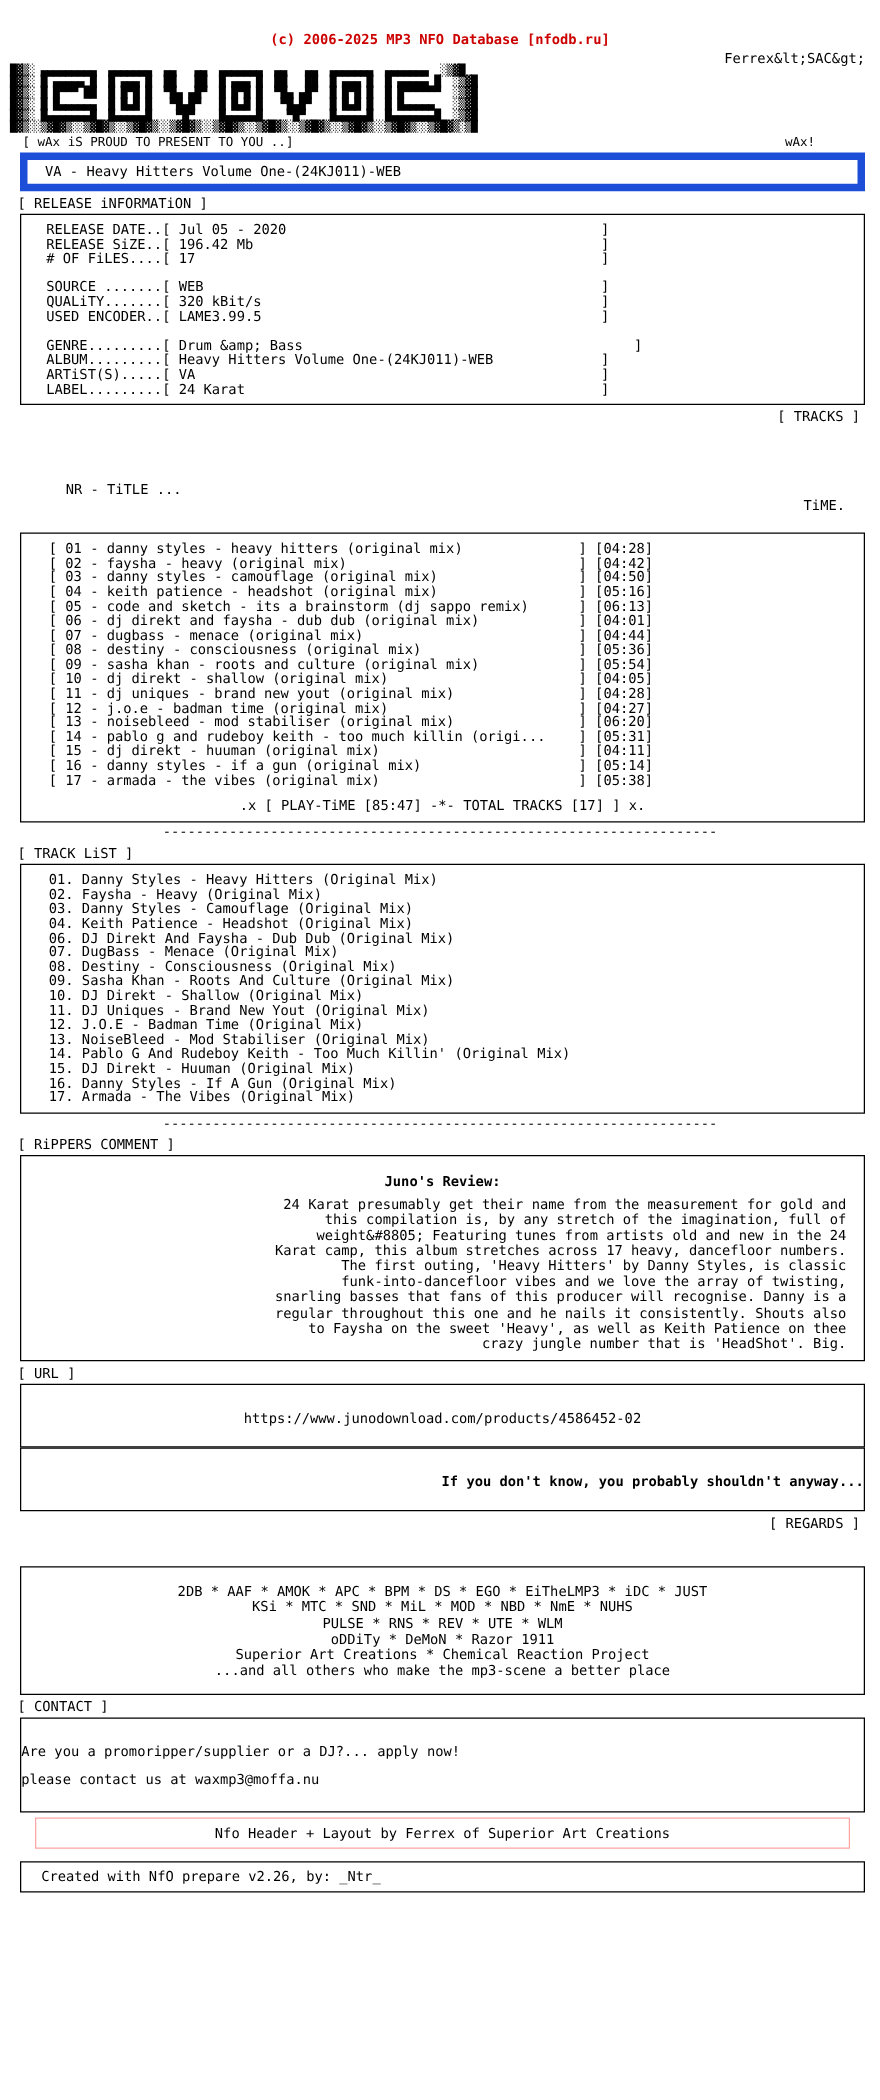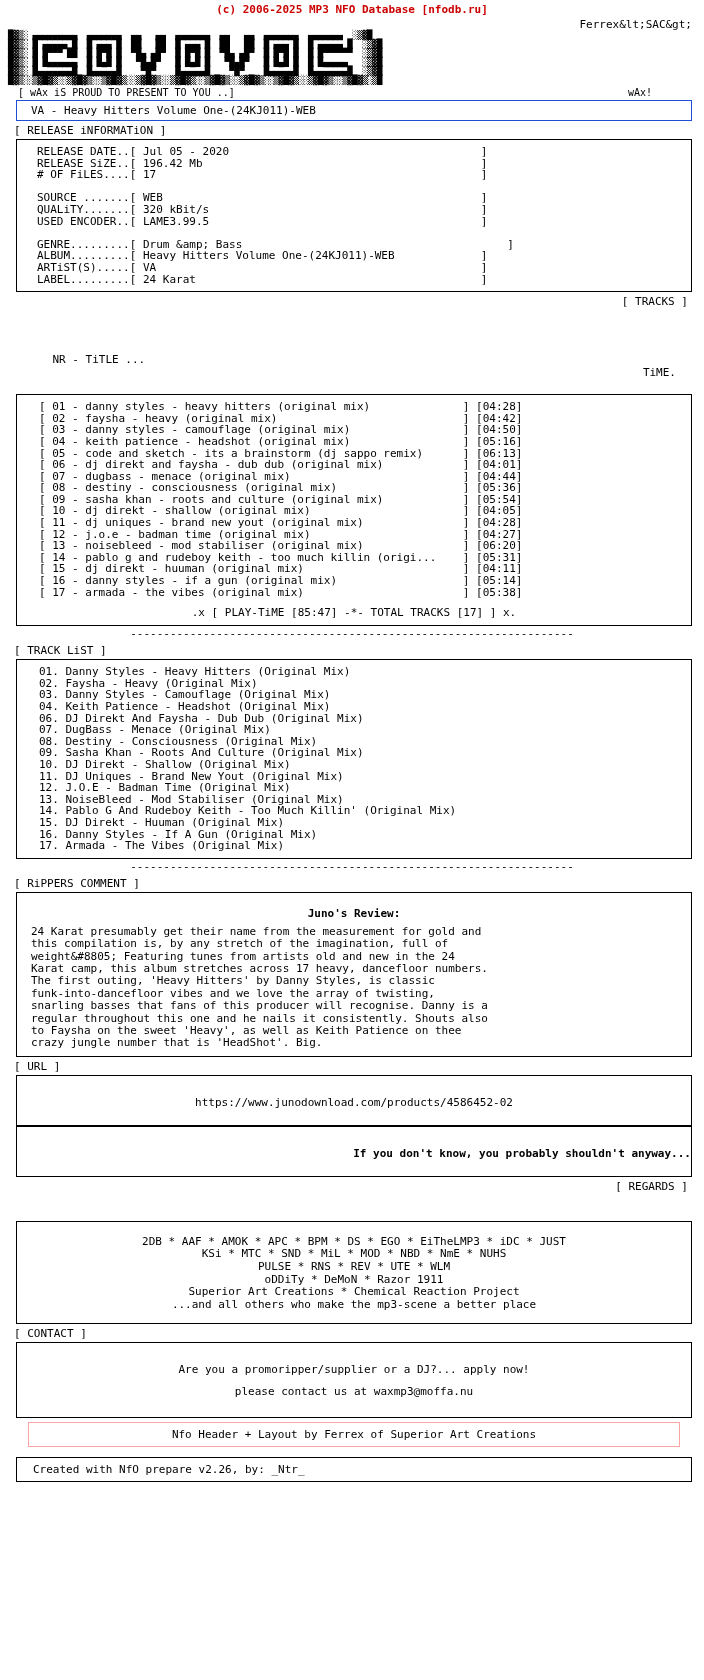"(c) 2006-2025 MP3 NFO Database" .page { margin-top: none -> 22px }
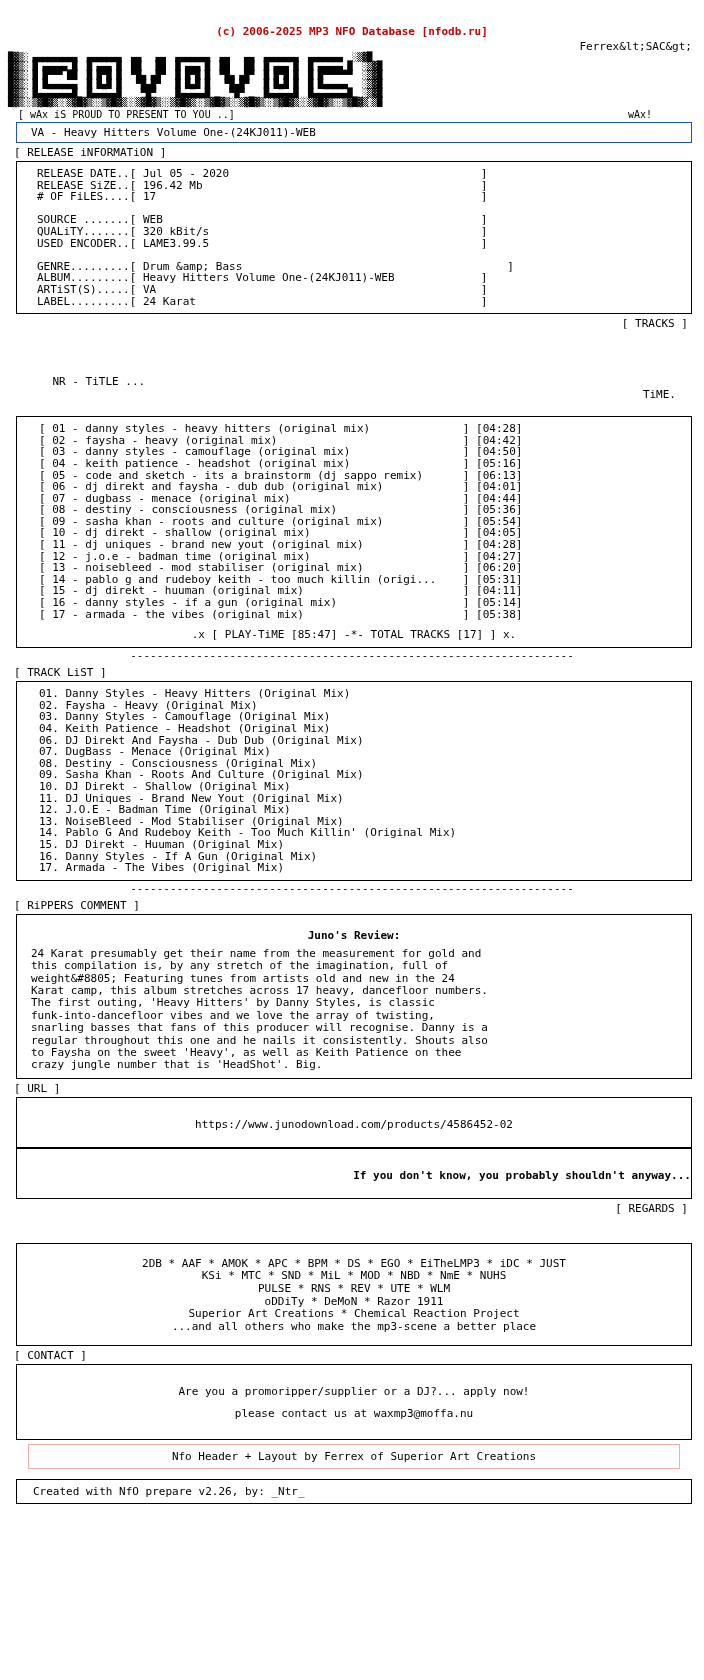"VA - Heavy Hitters Volume" .titlebar { border: 1px solid #1d4ed8 -> 6px solid #1d4ed8 }
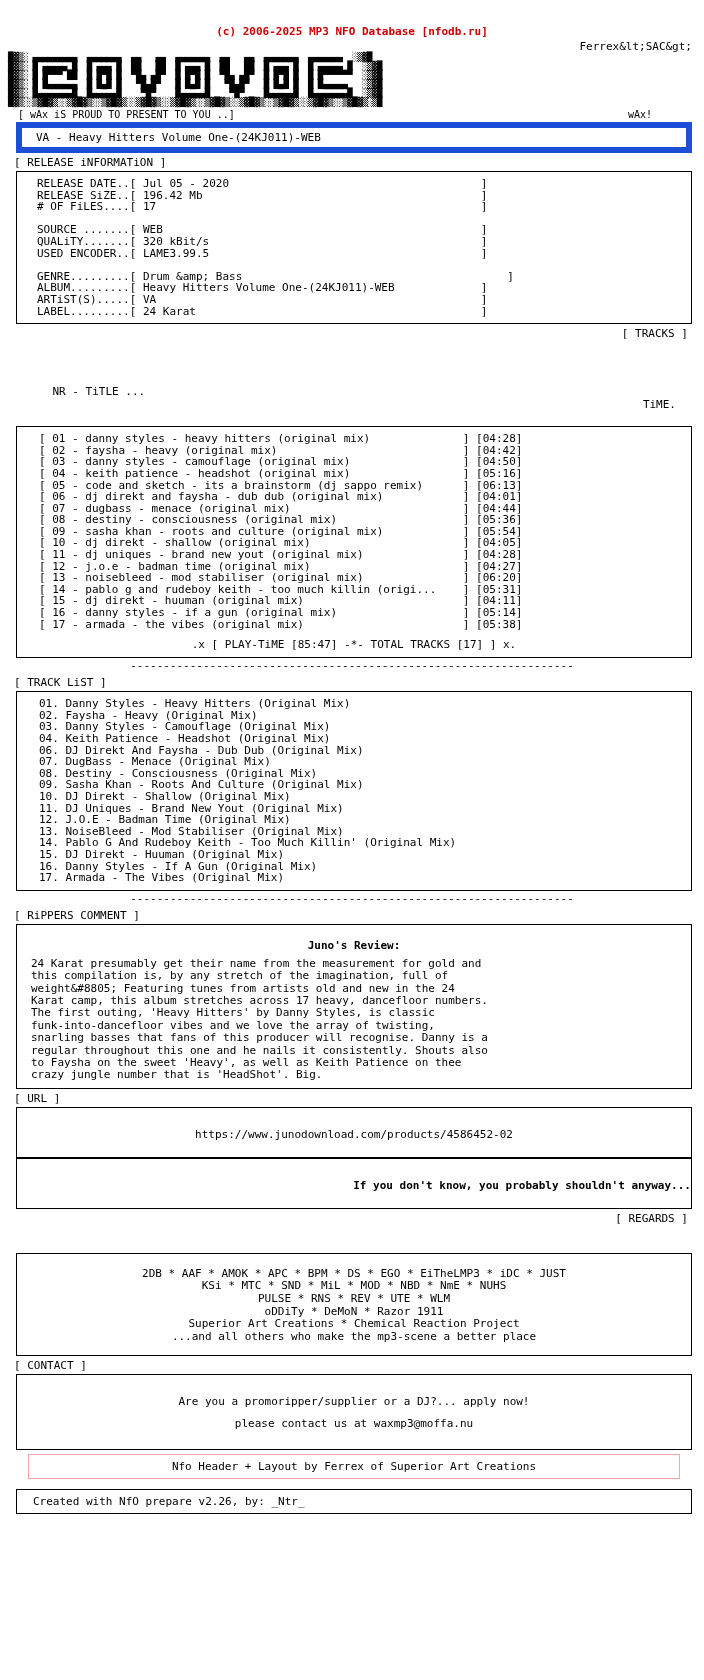"24 Karat presumably get their" .comment-body { text-align: left -> right }
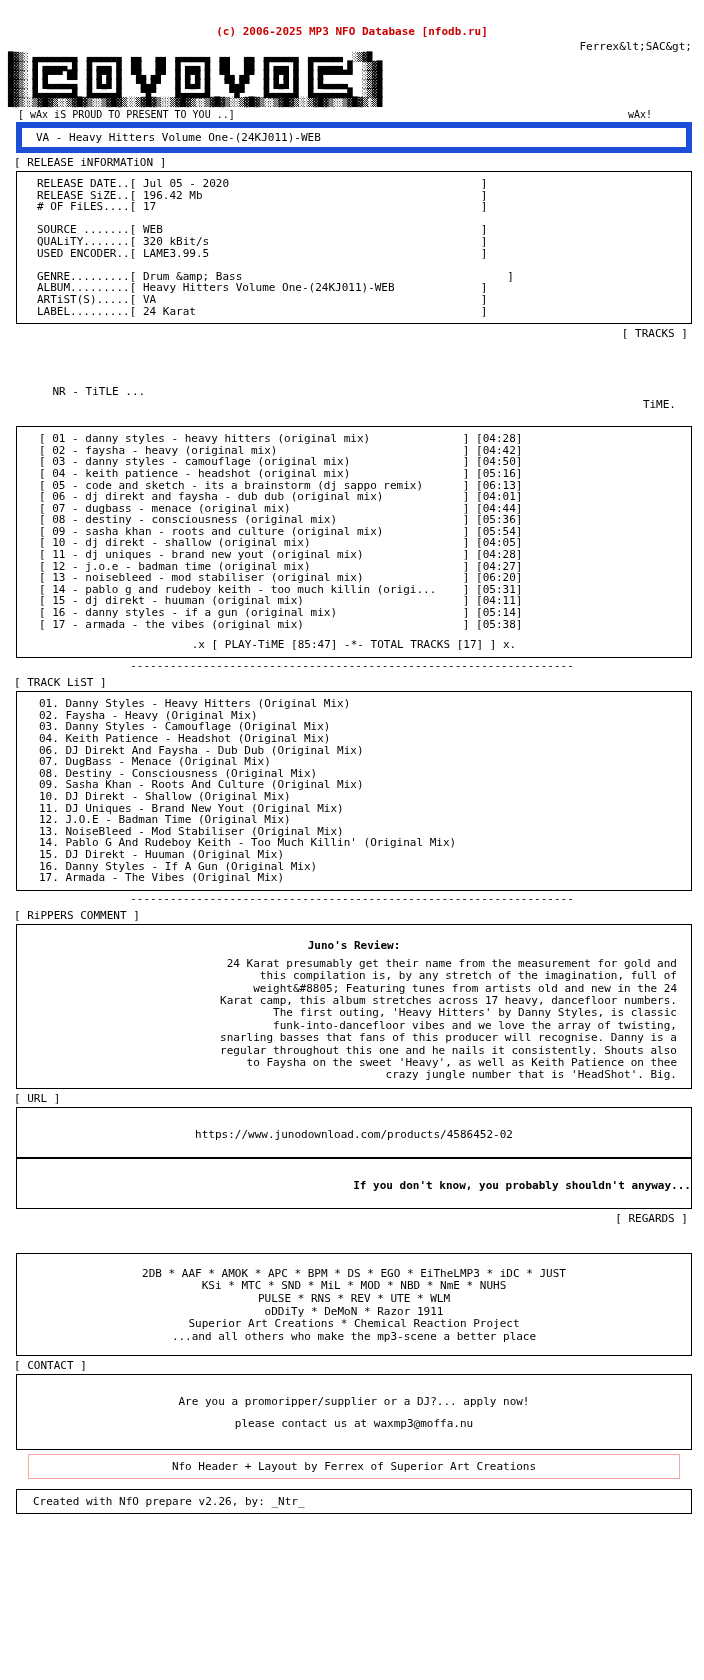"Are you a promoripper/supplier or" .contact { text-align: center -> none }
